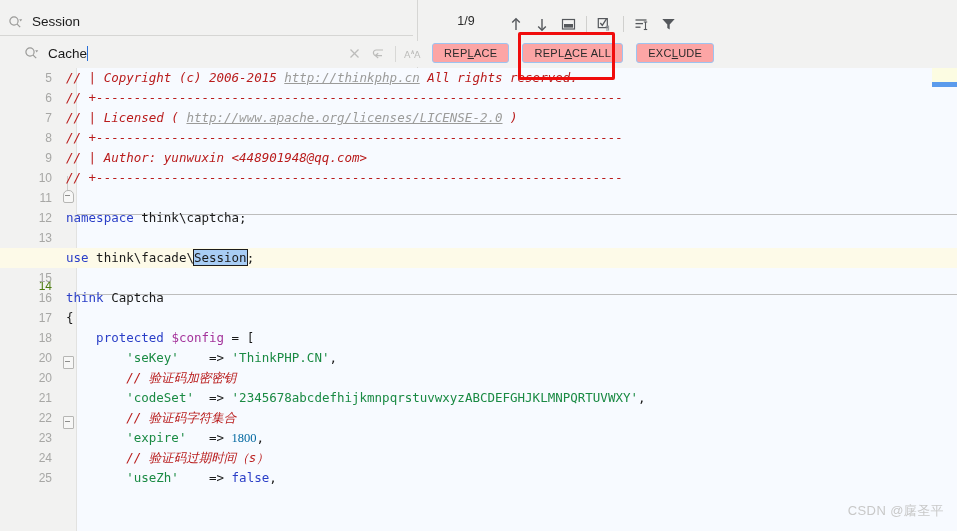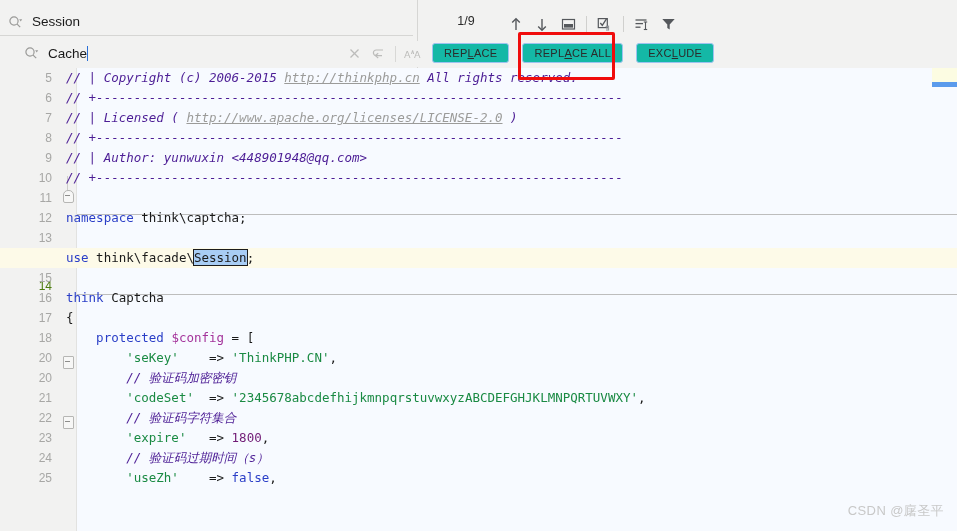"REP" .abtn { background: #14b8a6 -> #fca5a5 }
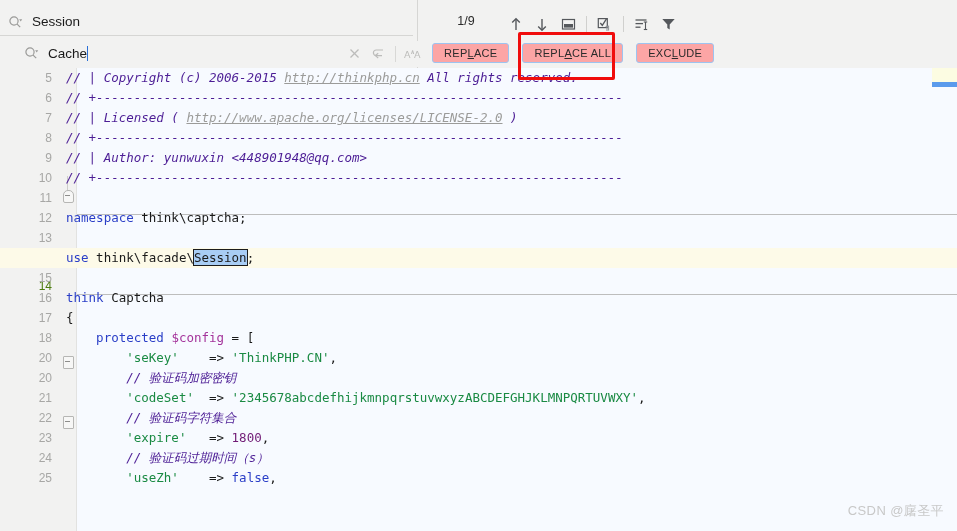"// | Copyright (c) 2006-2015" .cmt { color: #4c1d95 -> #b91c1c }
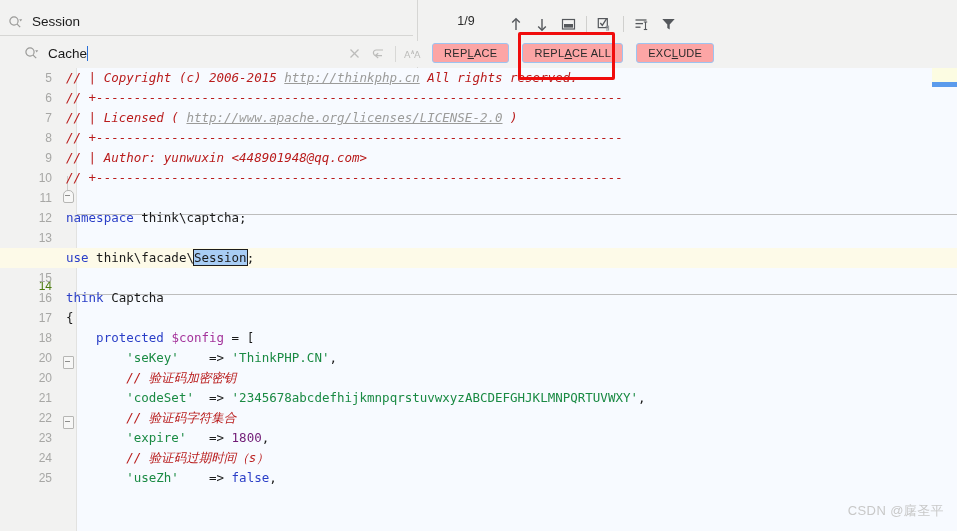"1800" .num2 { color: #701a75 -> #0369a1; font-family: none -> Liberation Serif, serif }
